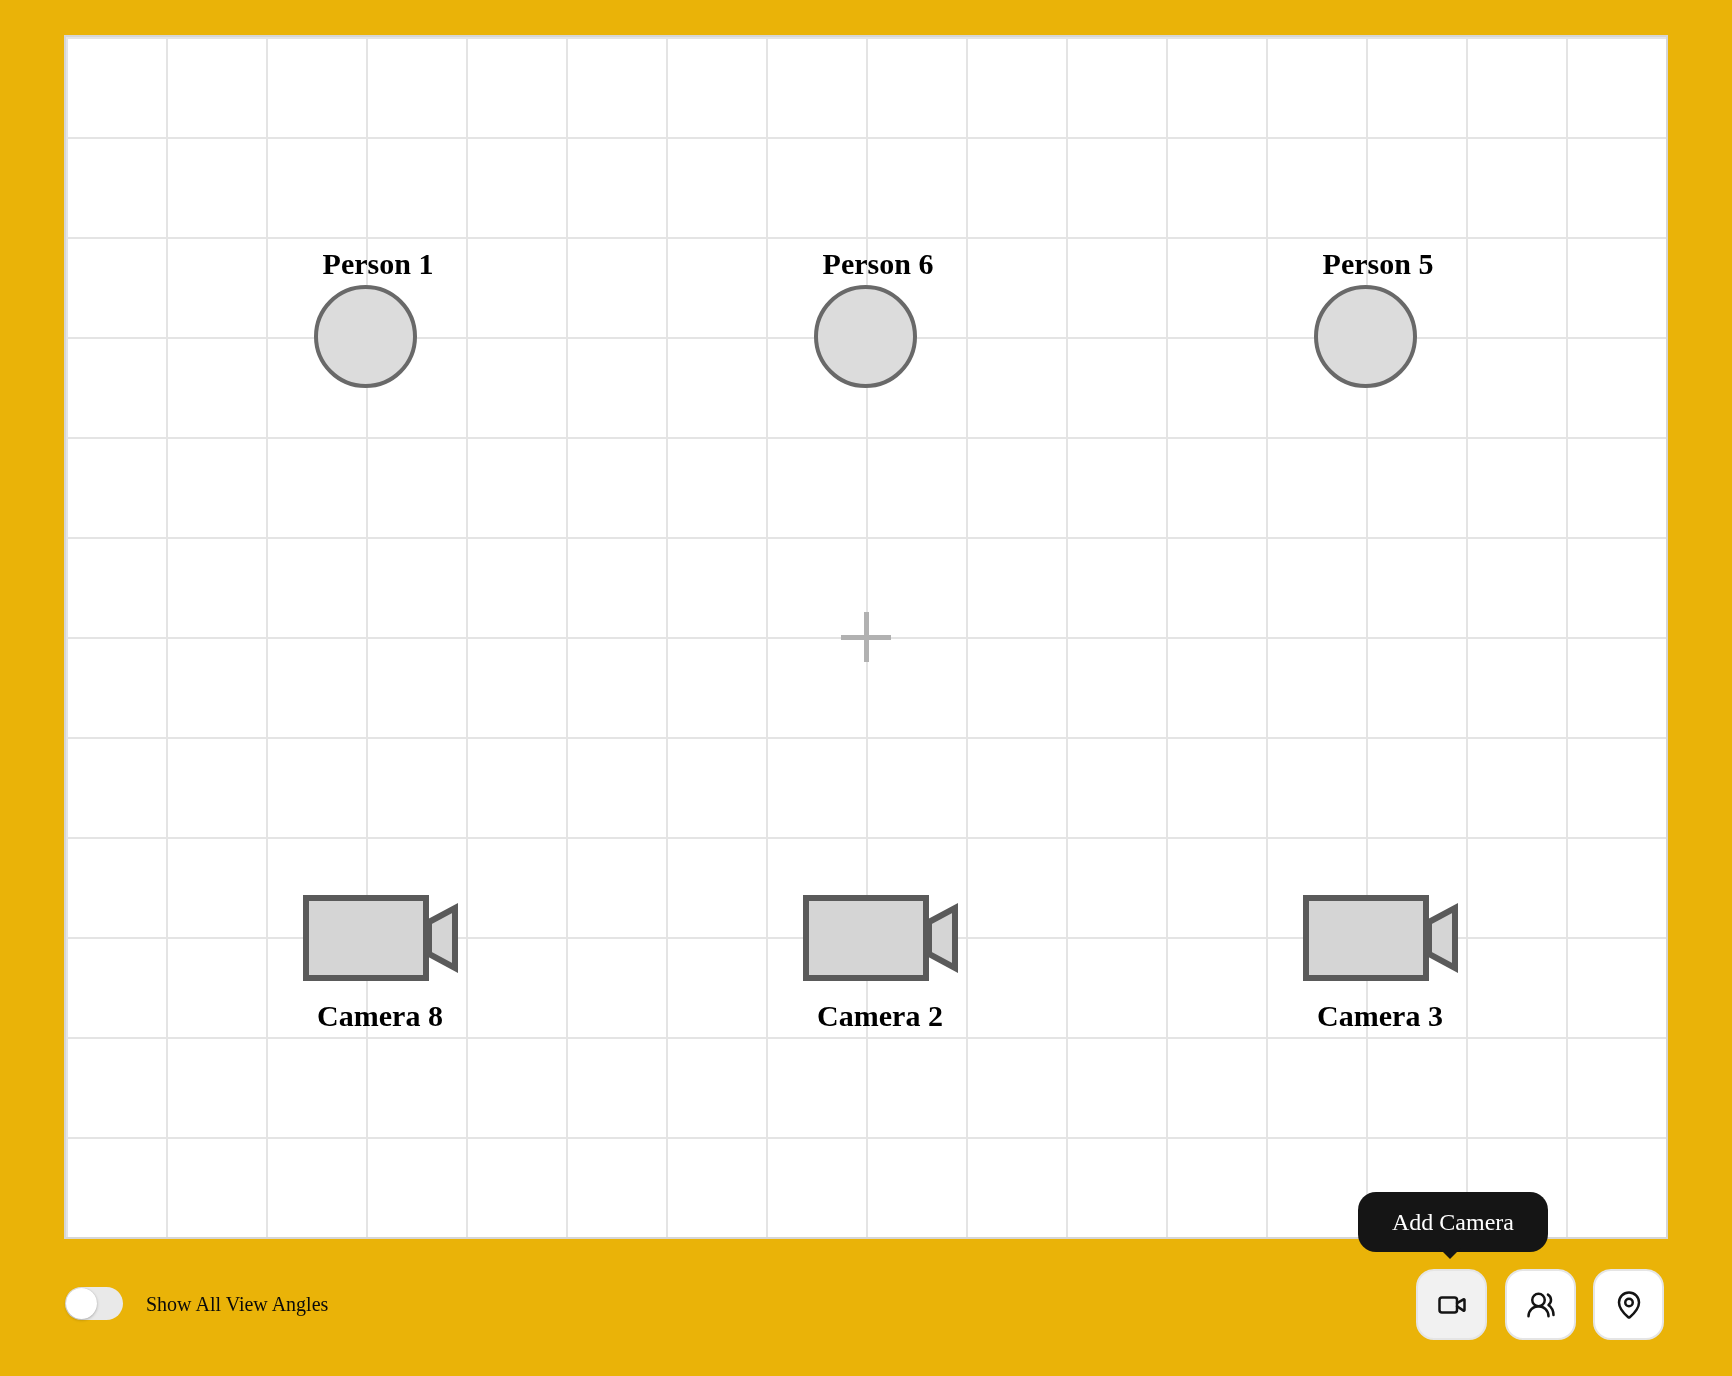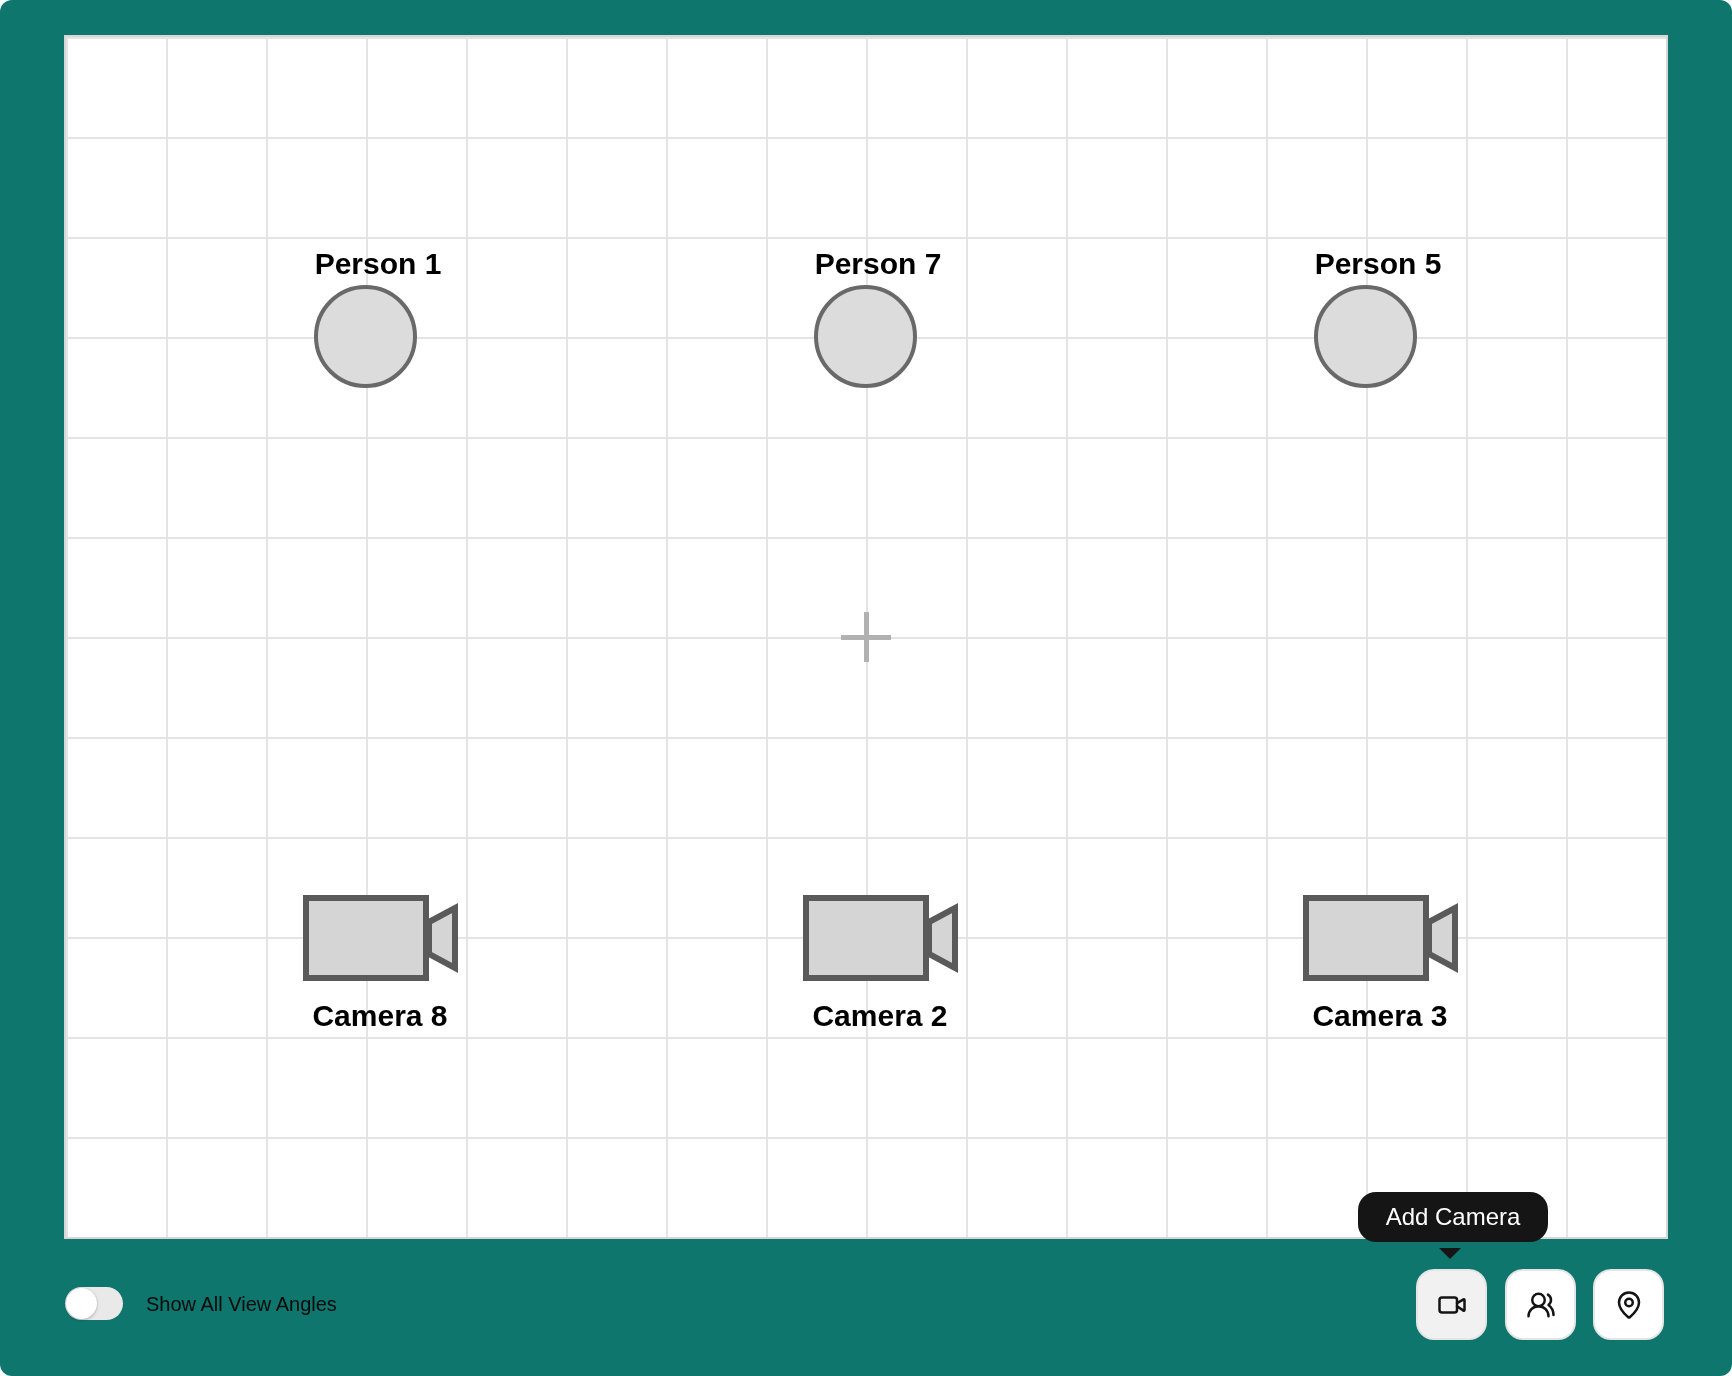"Person 1" .stage { background: #0f766e -> #eab308; border-radius: 12px -> none; font-family: Liberation Sans, sans-serif -> Liberation Serif, serif }
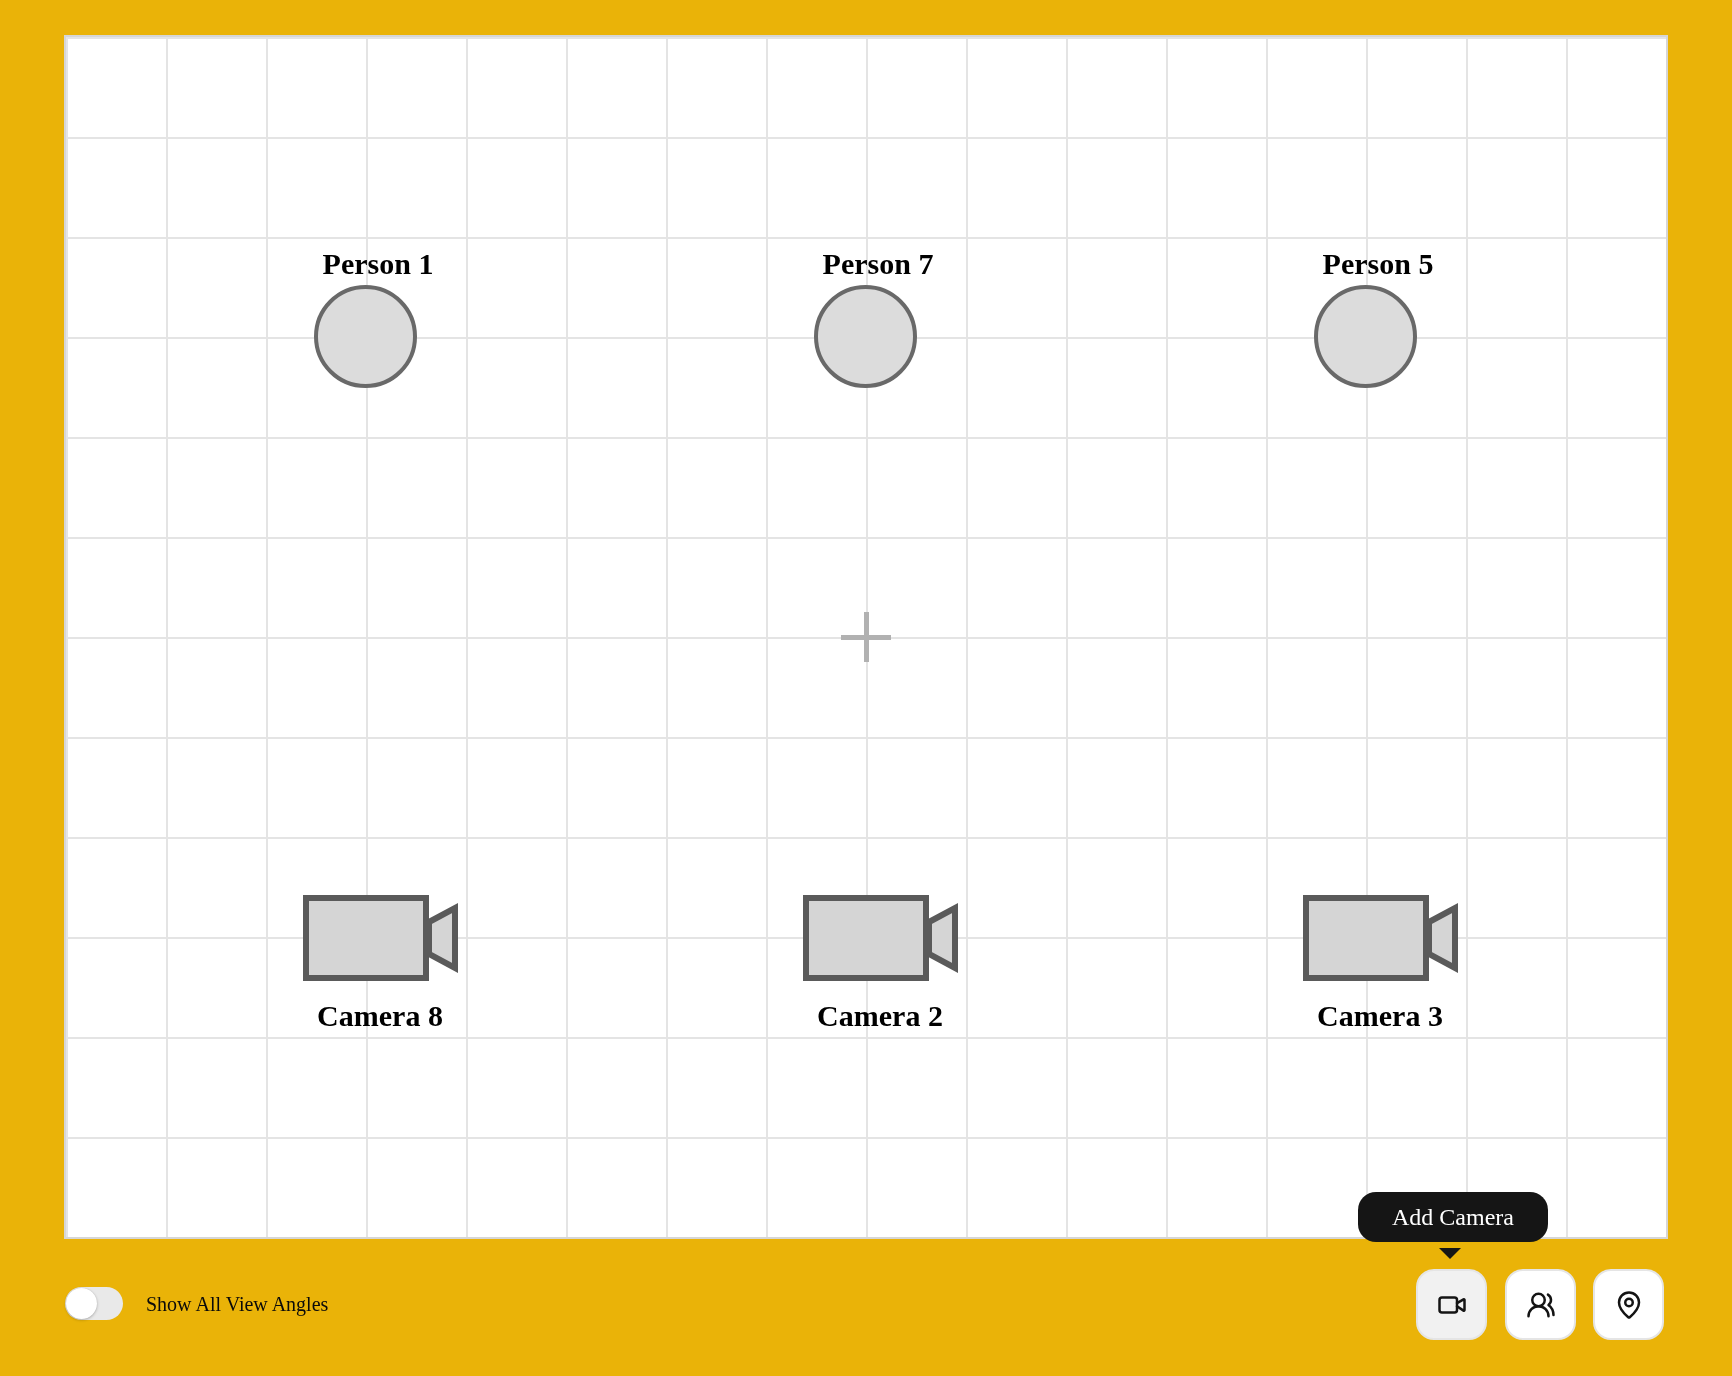"Person 7" div.entity-label { text: 7 -> 6 }
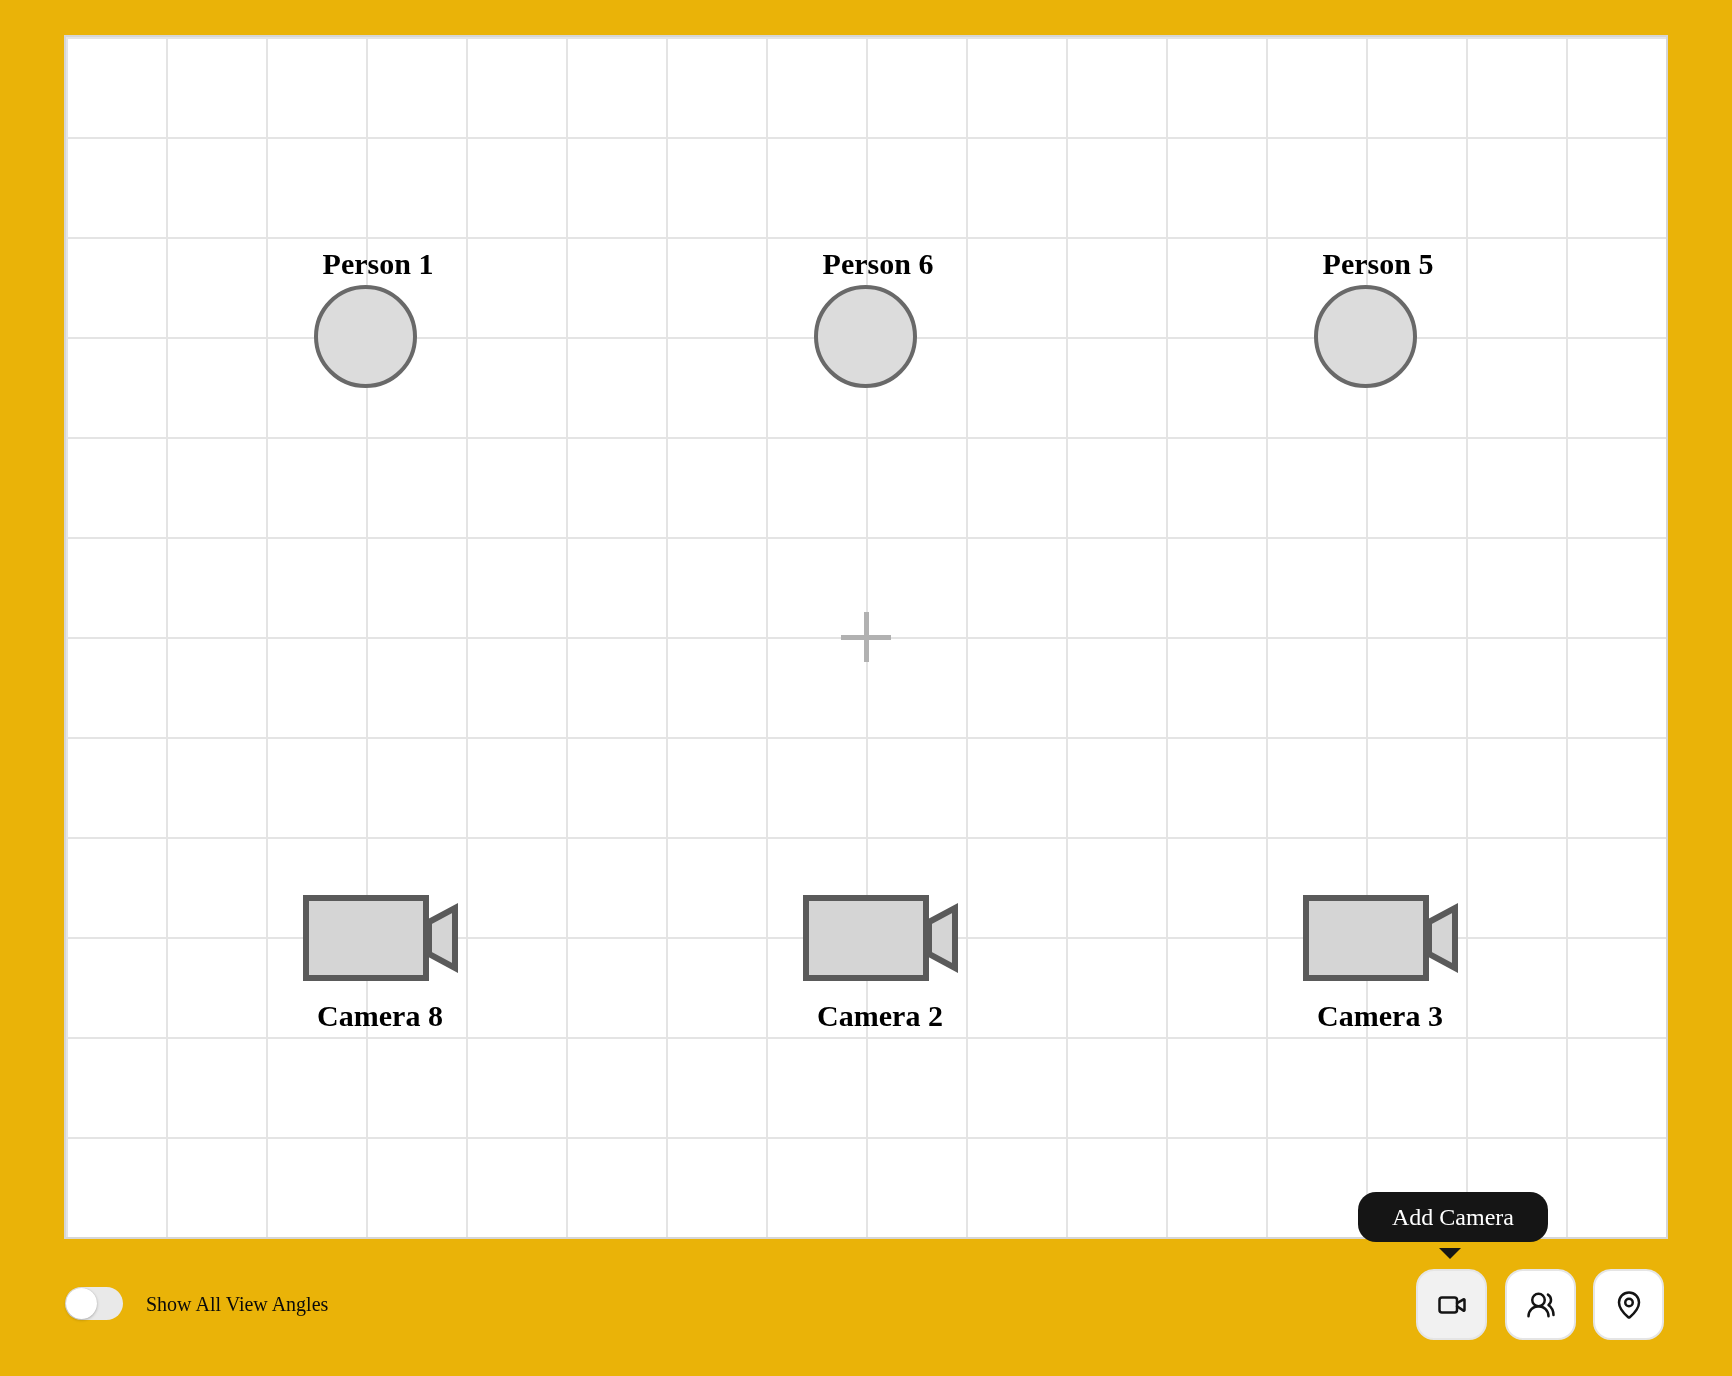"Add Camera" .tooltip { height: 50px -> 60px }
